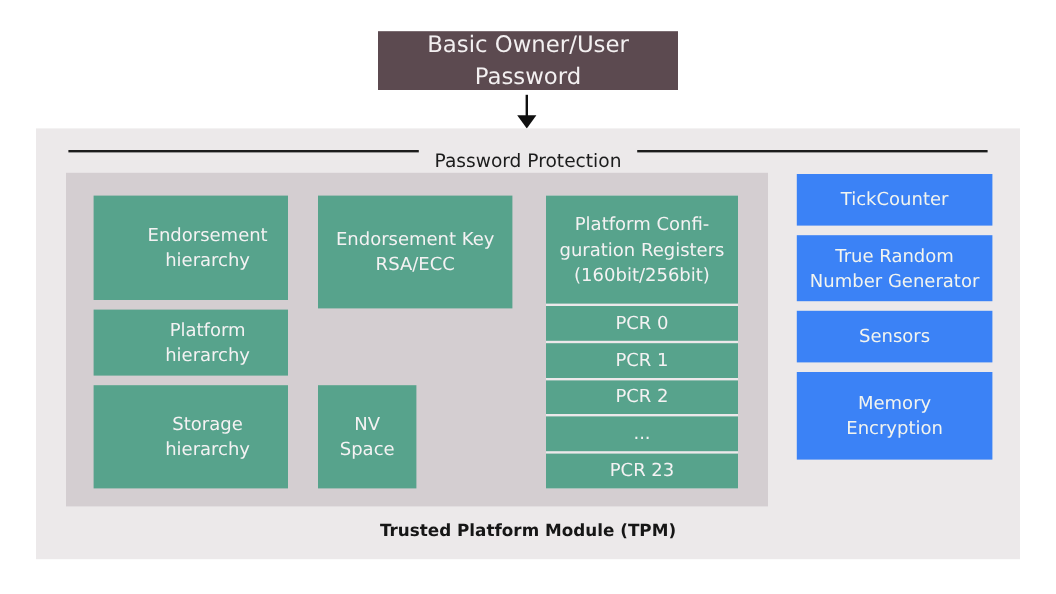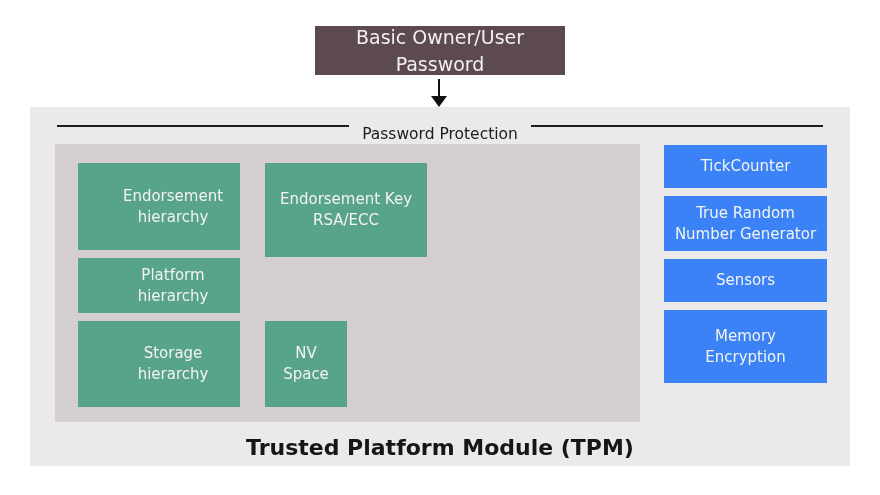"Platform Confi-" div { html: none -> <div> <div>Platform Confi- guration Registers (160bit/256bit)</div> <div>PCR 0</div> <div>PCR 1</div> <div>PCR 2</div> <div>...</div> <div>PCR 23</div> </div> }
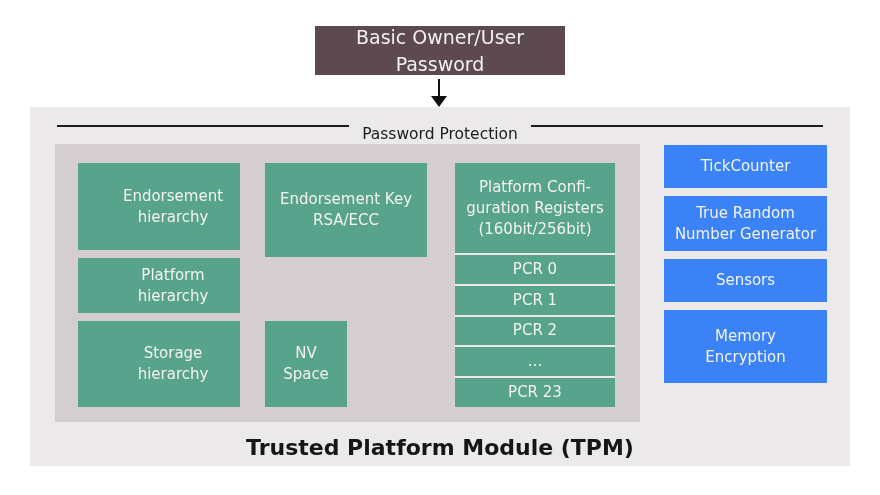"Trusted Platform Module (TPM)" #tpm-title { font-size: 22px -> 14px }
